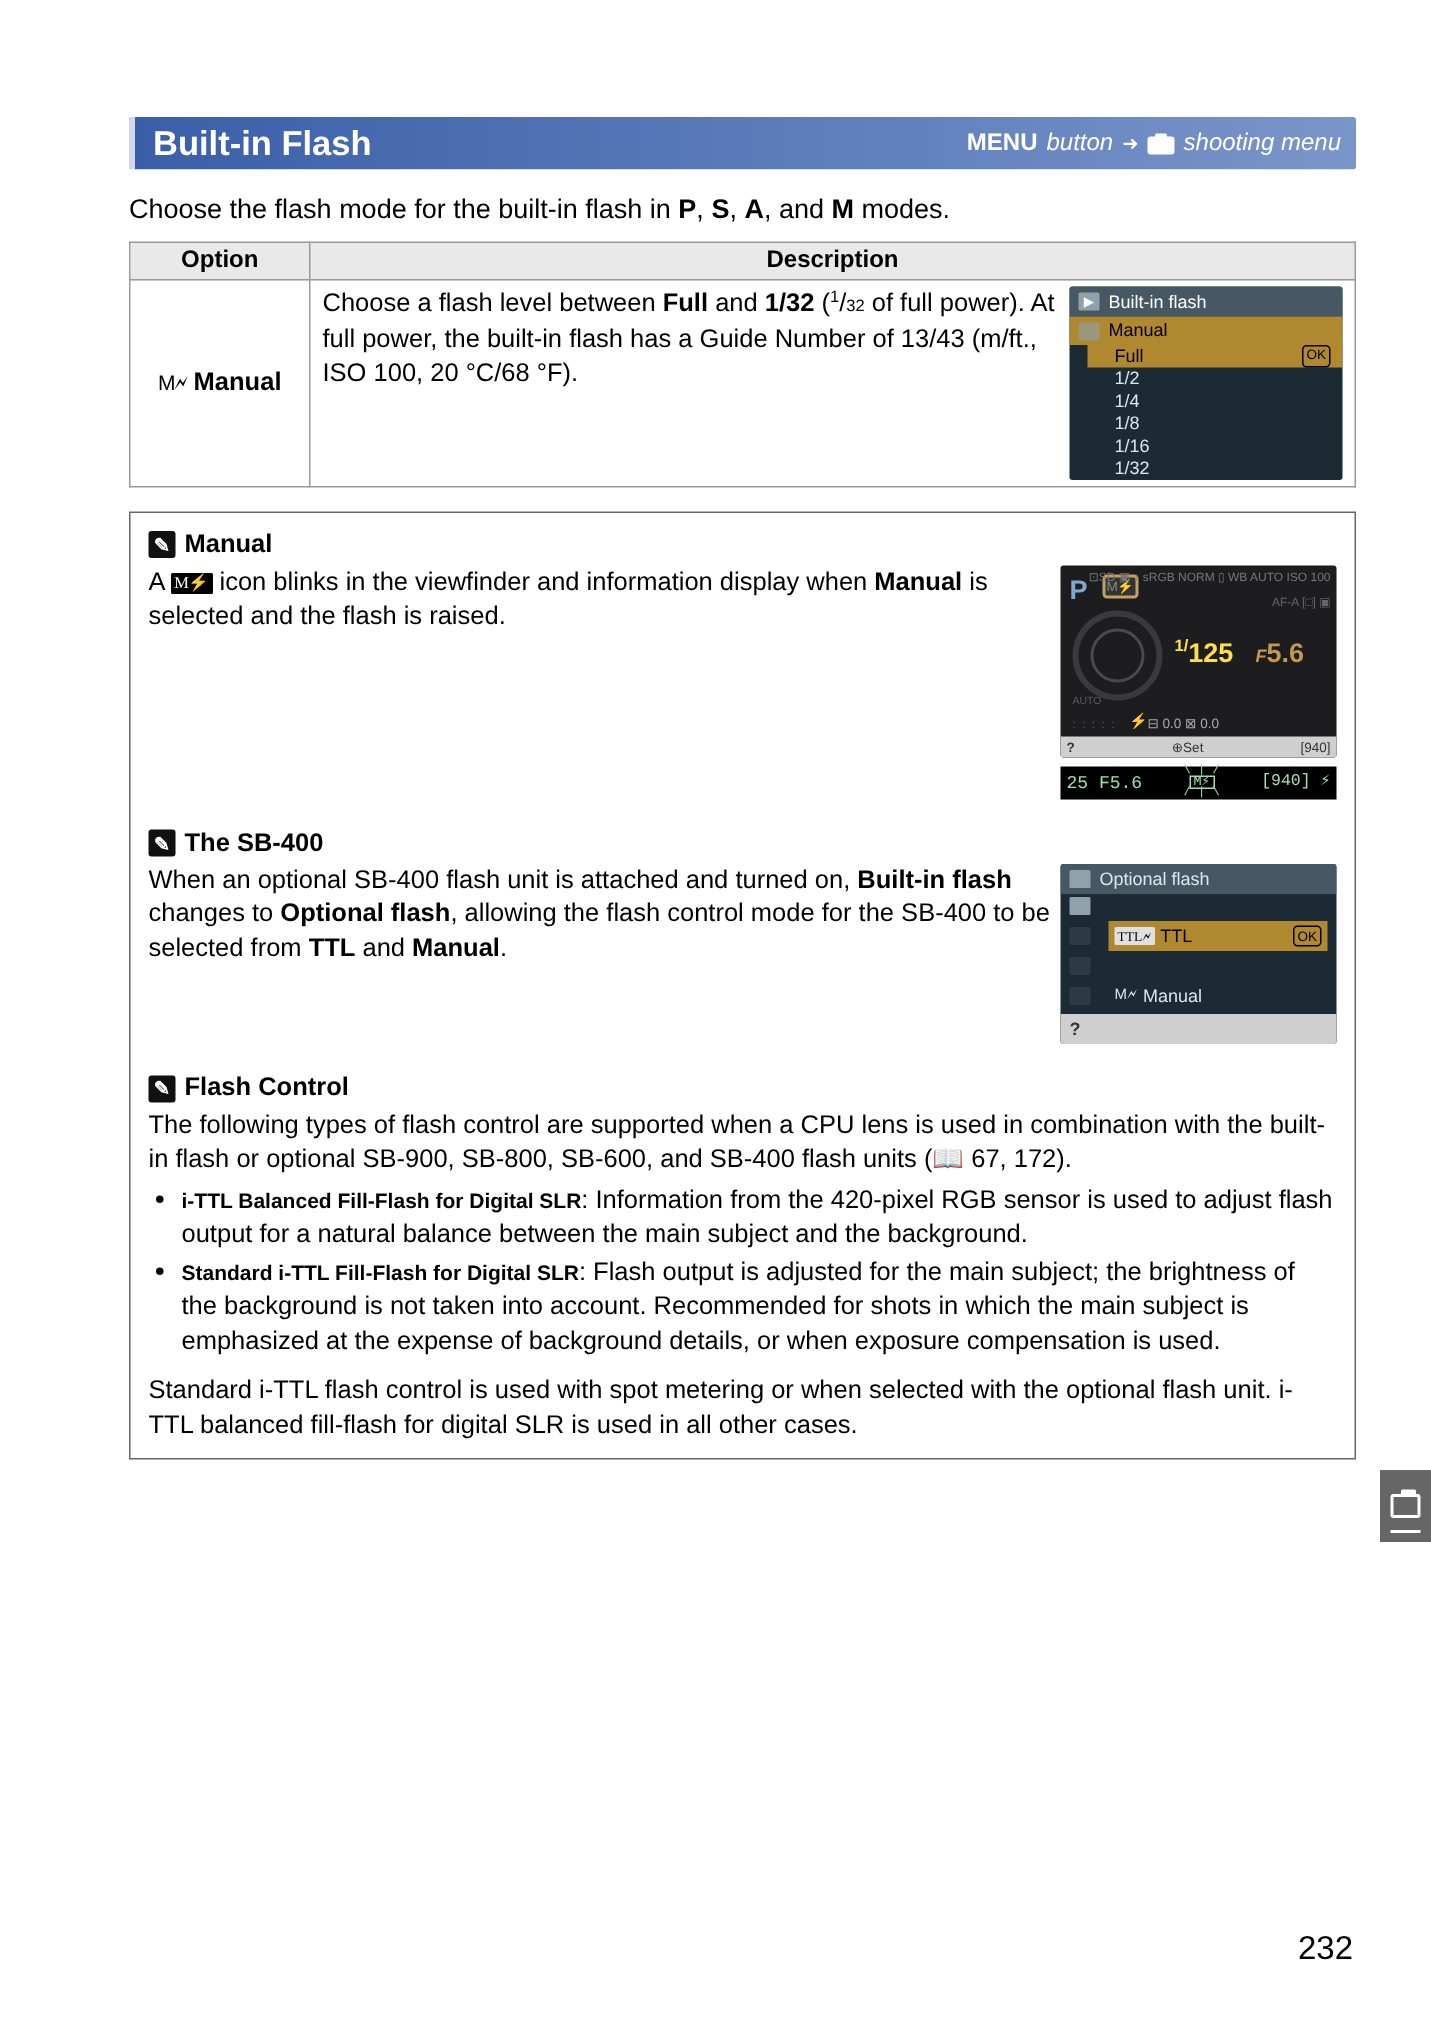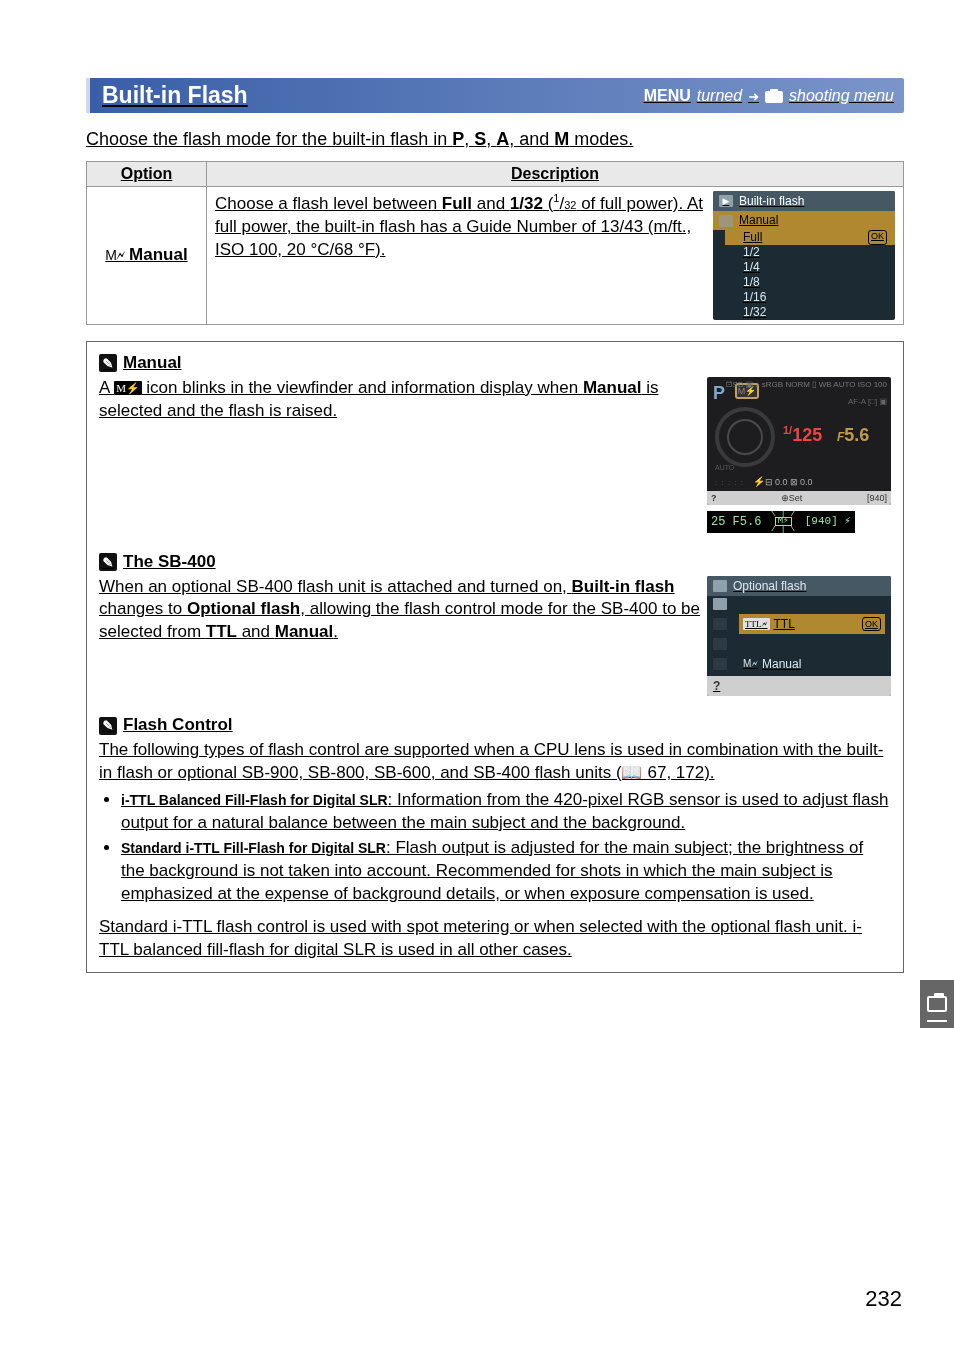"Built-in Flash" .page { text-decoration: underline -> none }
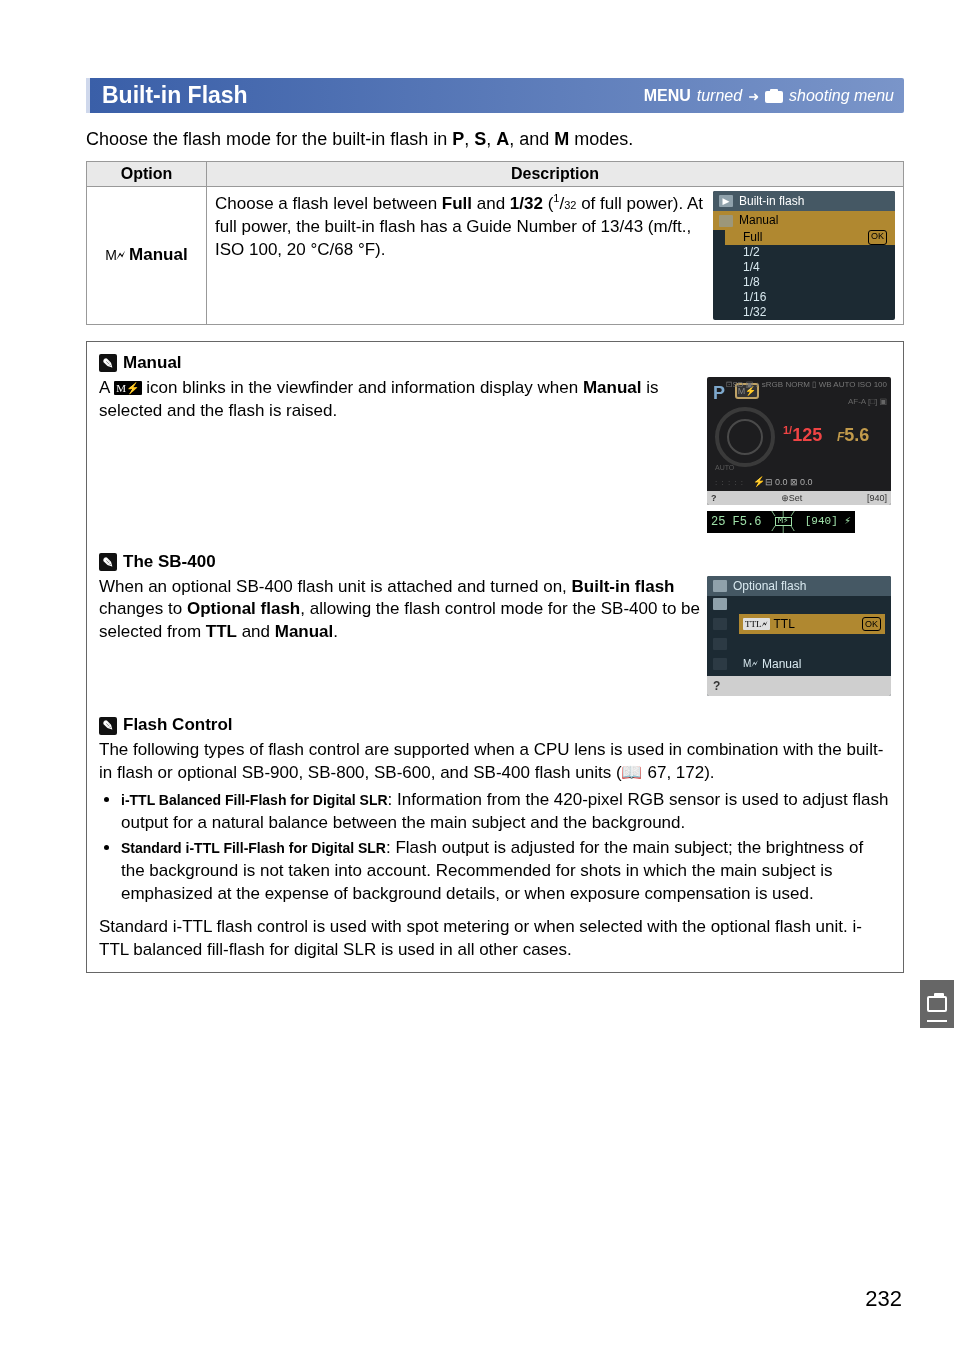"turned" span { text: turned -> button }
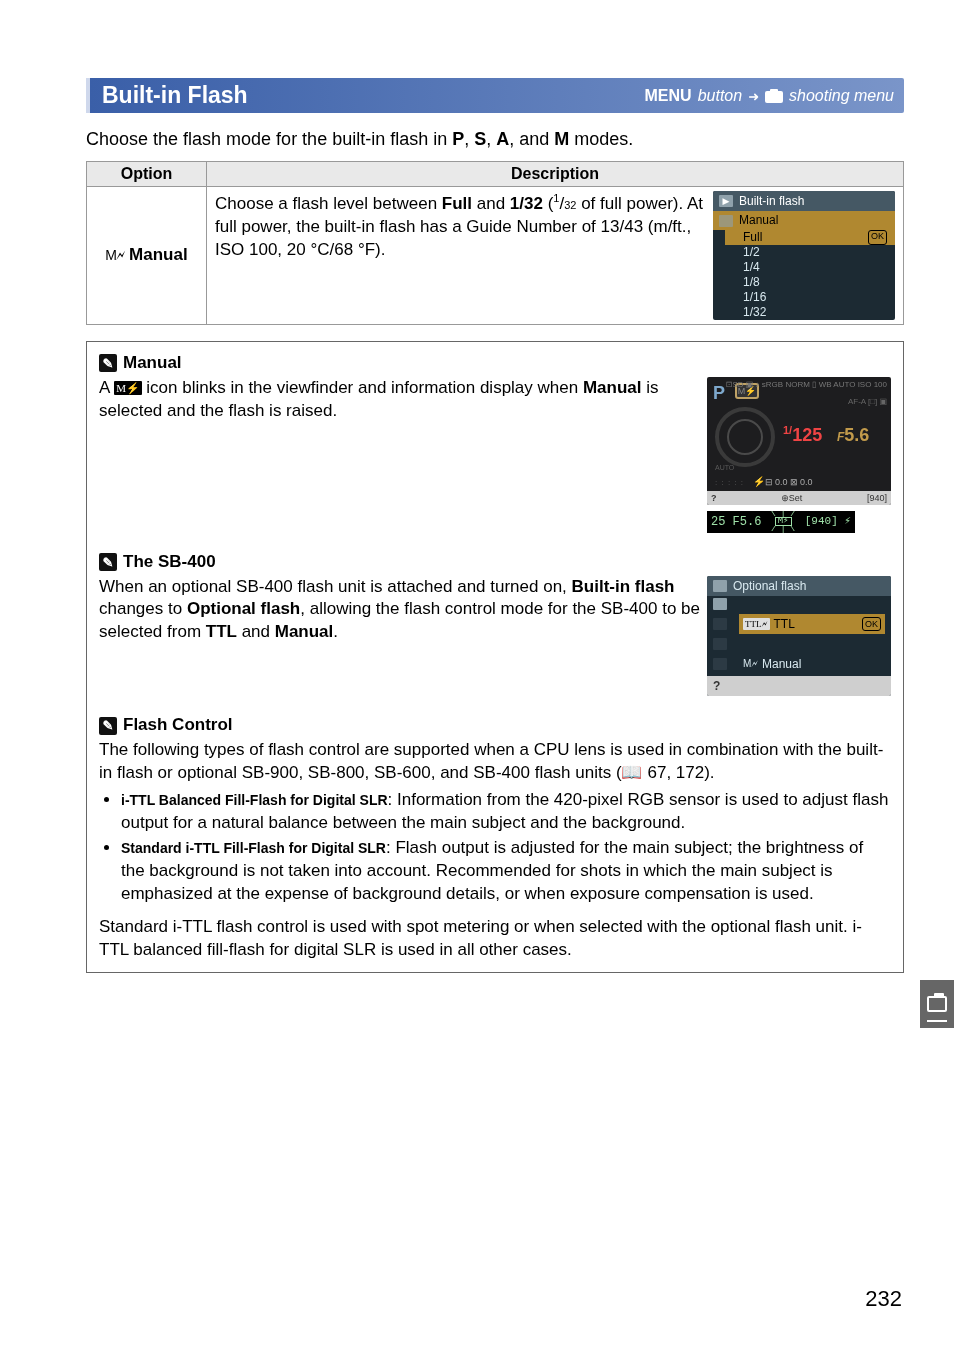"1/125" .info-display .shutter { color: #ef4444 -> #fde047 }
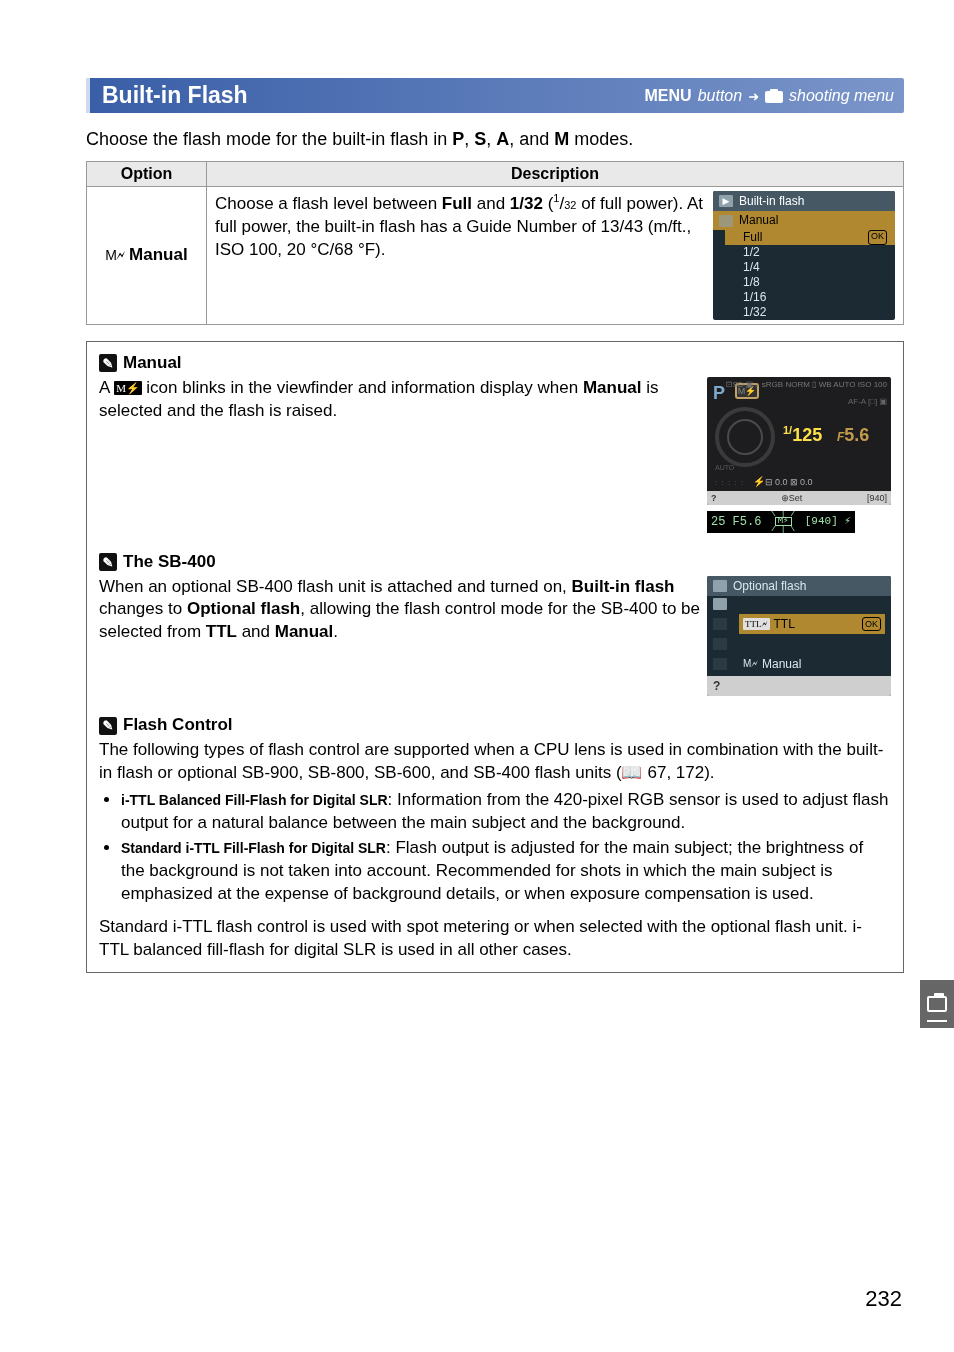"25 F5.6" .vf-strip { width: 148px -> 184px }
